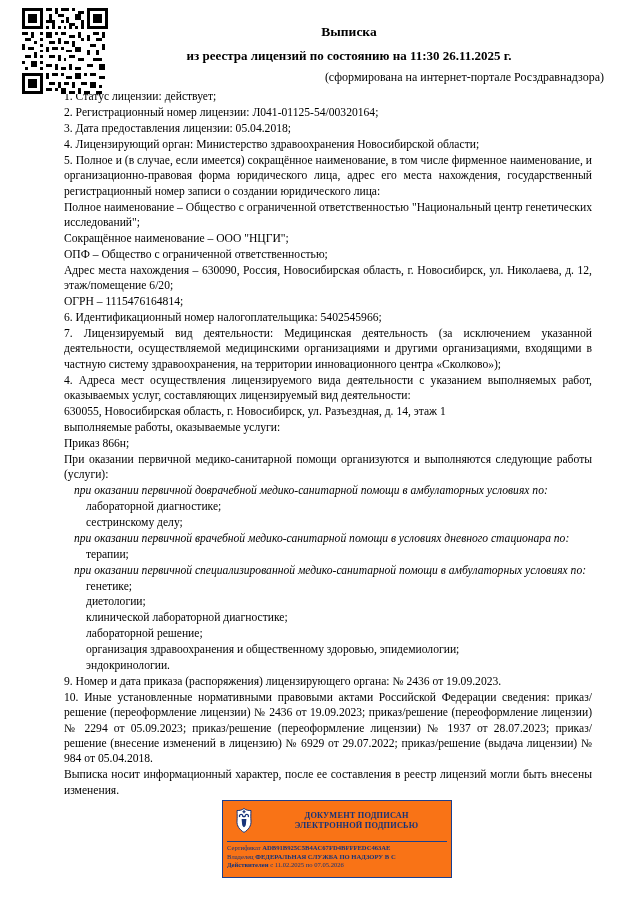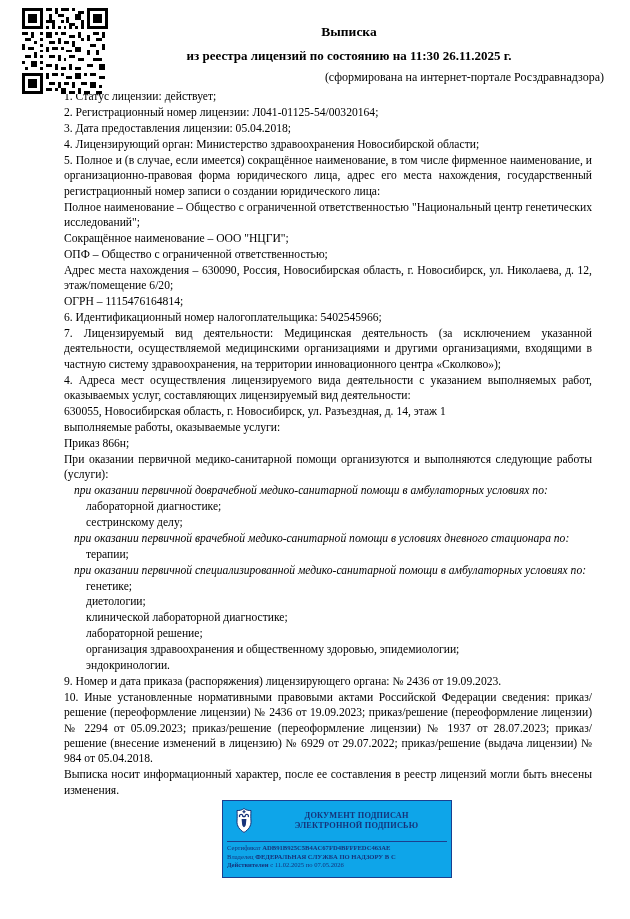"ДОКУМЕНТ ПОДПИСАН" .stamp { background: #0ea5e9 -> #f97316 }
